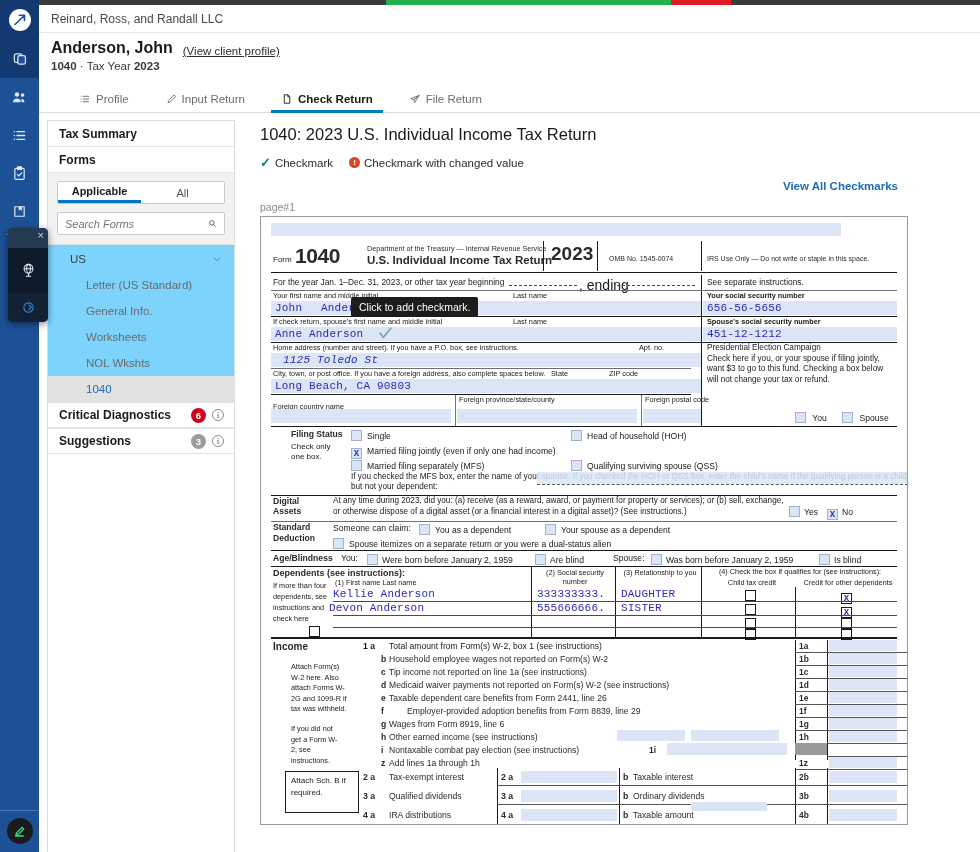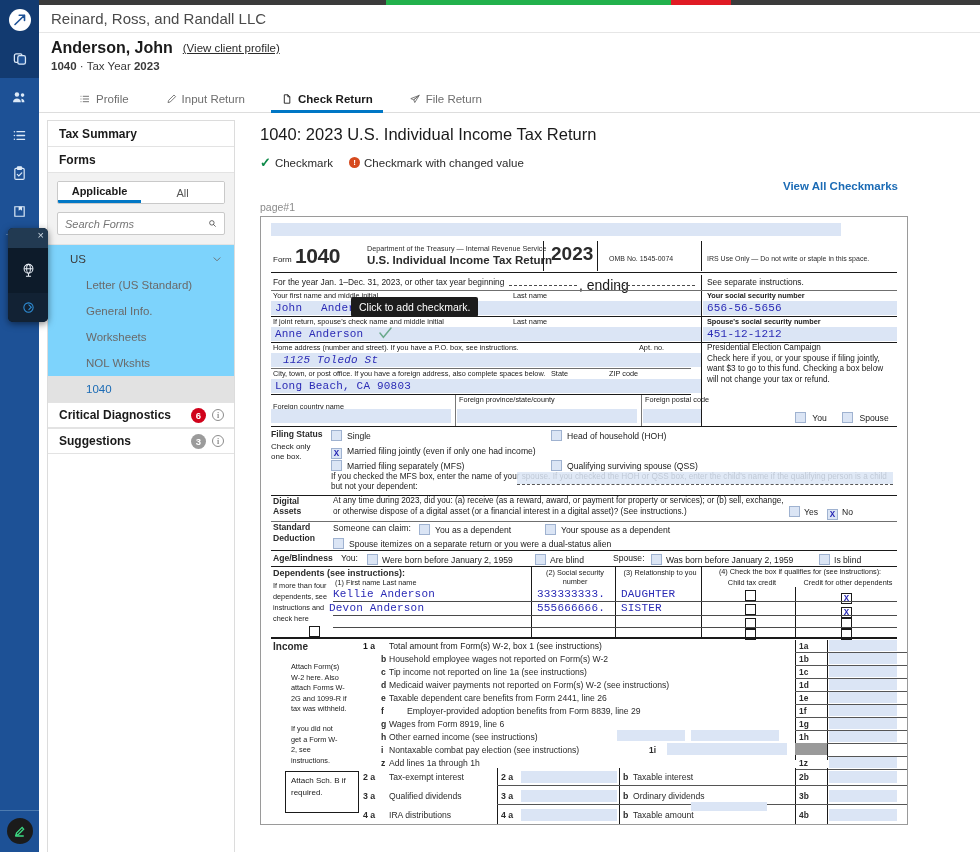"Reinard, Ross, and Randall LLC" .firmbar .firmname { font-size: 15px -> 12px }
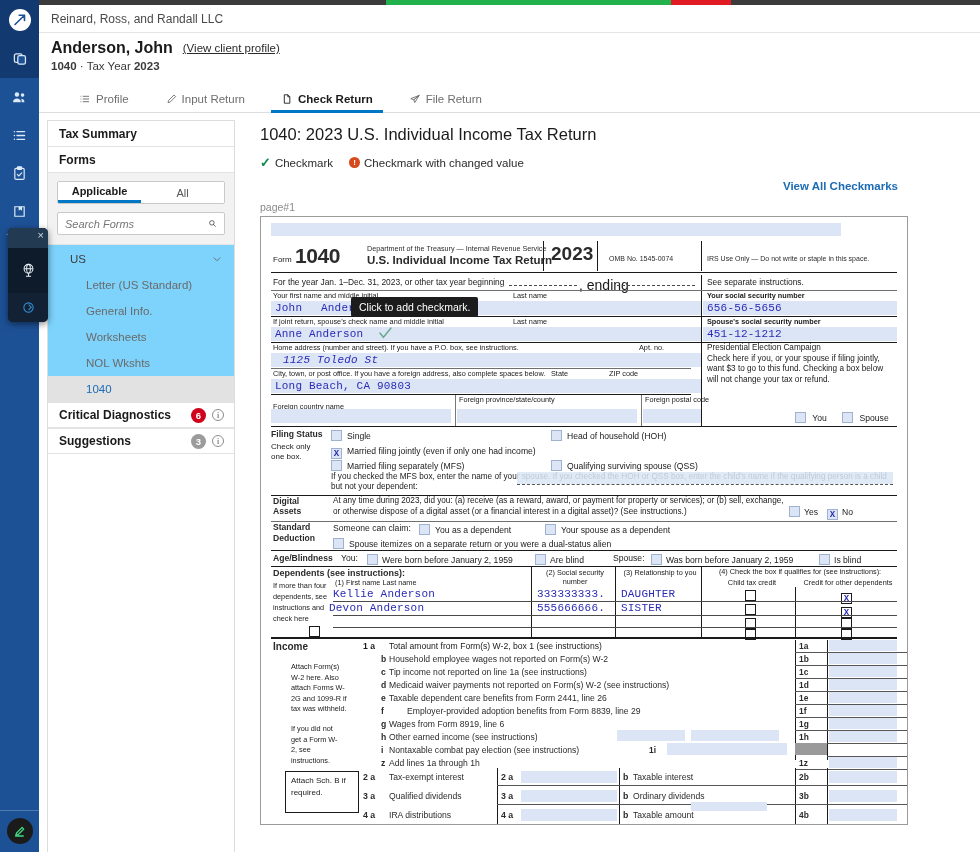"Anderson, John" .clienthdr .row1 { align-items: center -> flex-end }
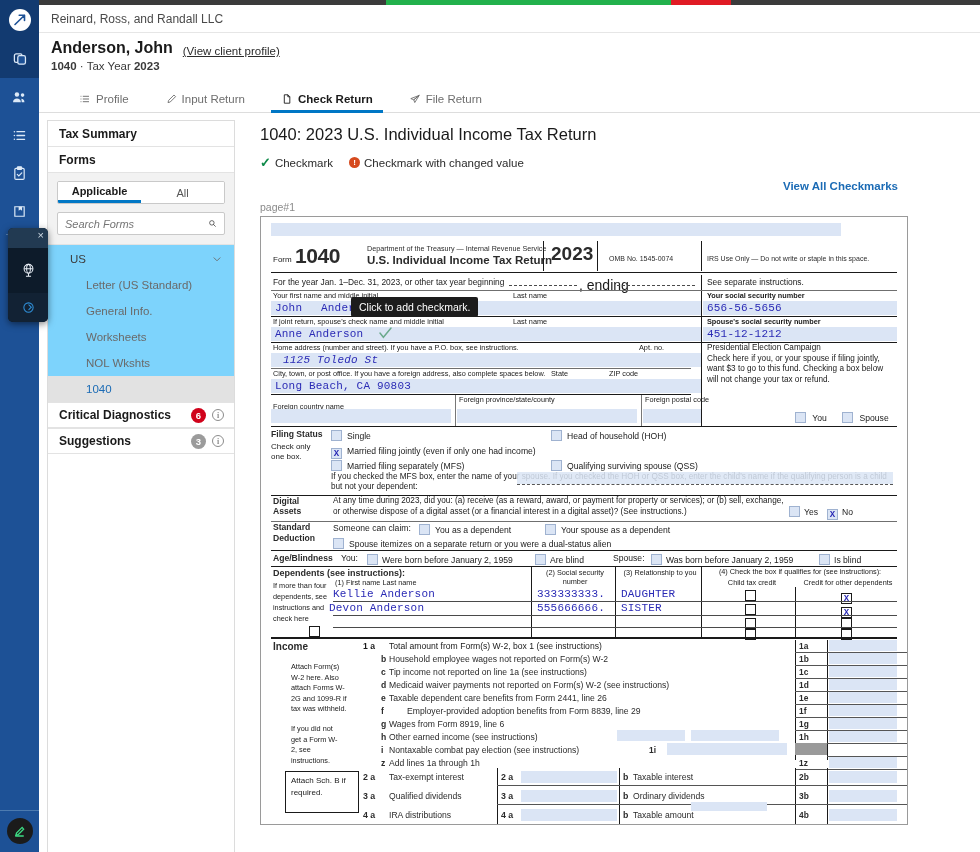"If joint return, spouse's check" div.f { text: joint return, spouse's check -> check return, spouse's first }
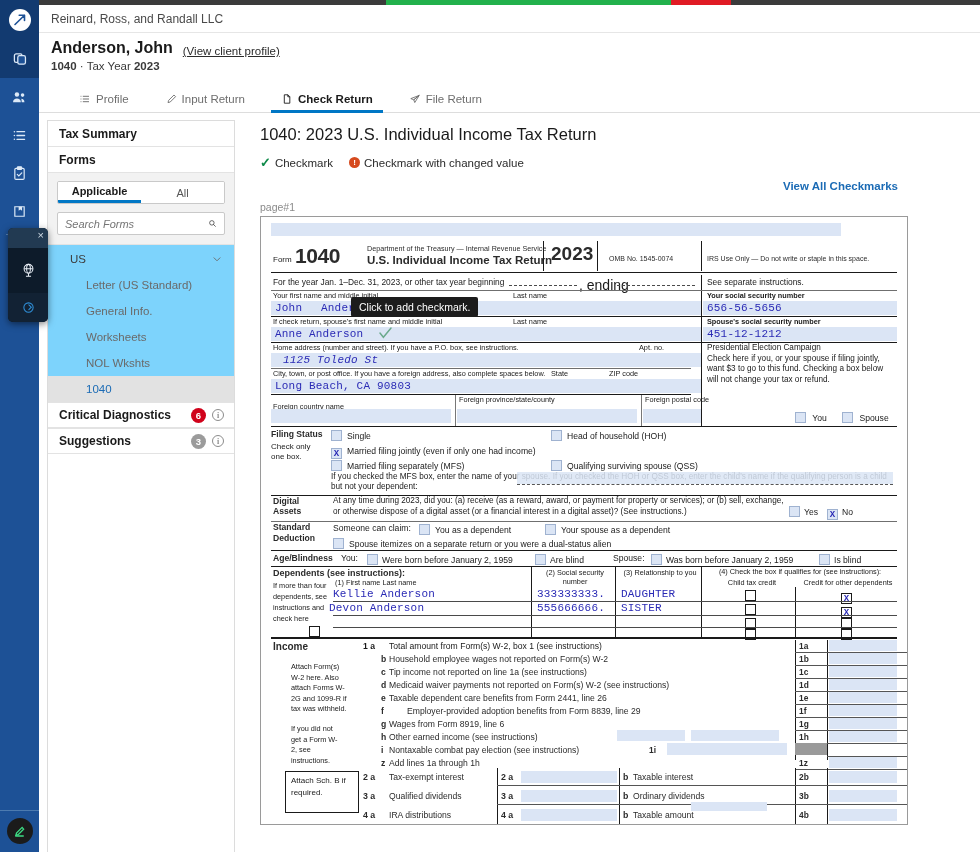"Filing Status" div.f { left: 8px -> 28px }
